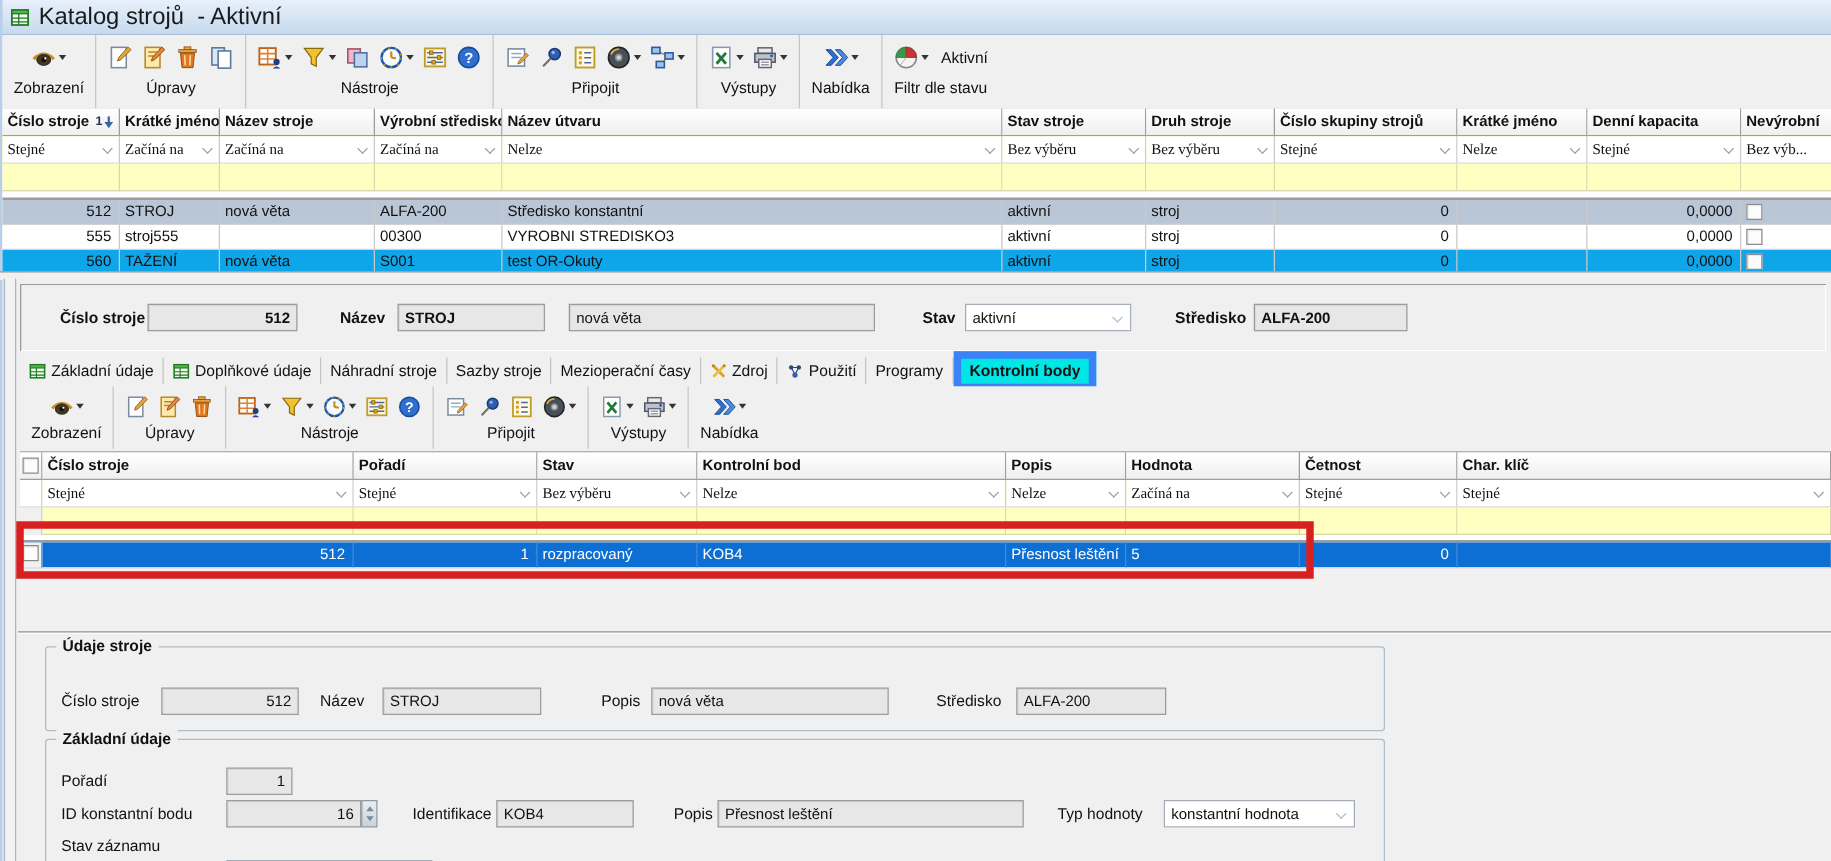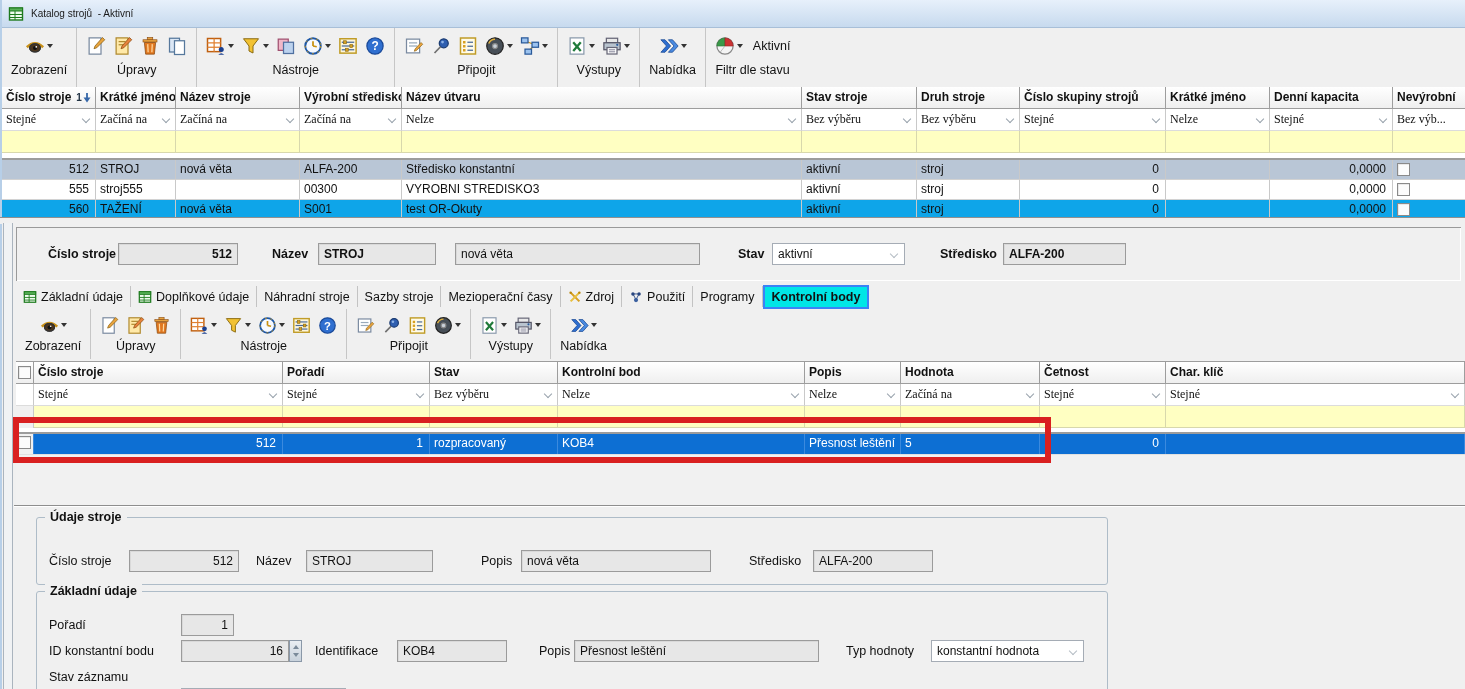"Katalog strojů - Aktivní" .title { font-size: 10px -> 19px }
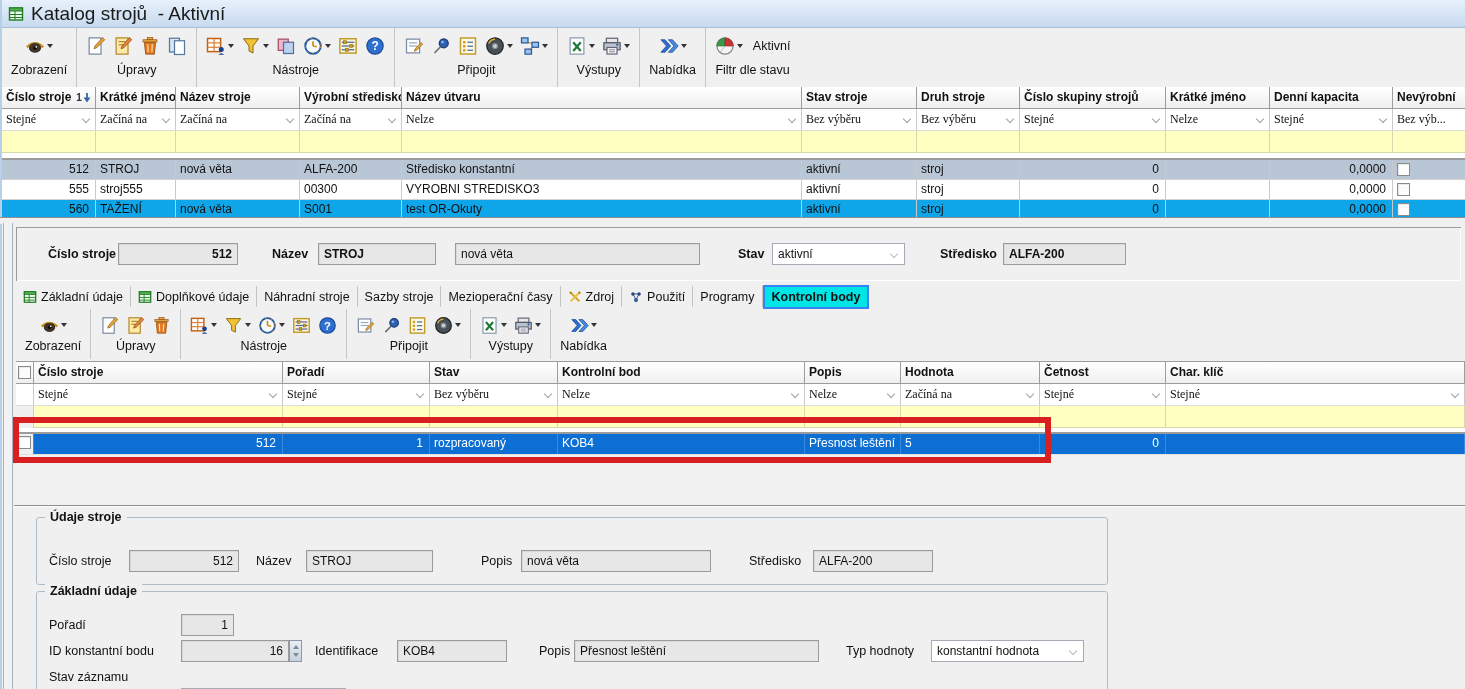"Kontrolní body" .tab.active { border: 2px solid #3b82f6 -> 6px solid #3b82f6 }
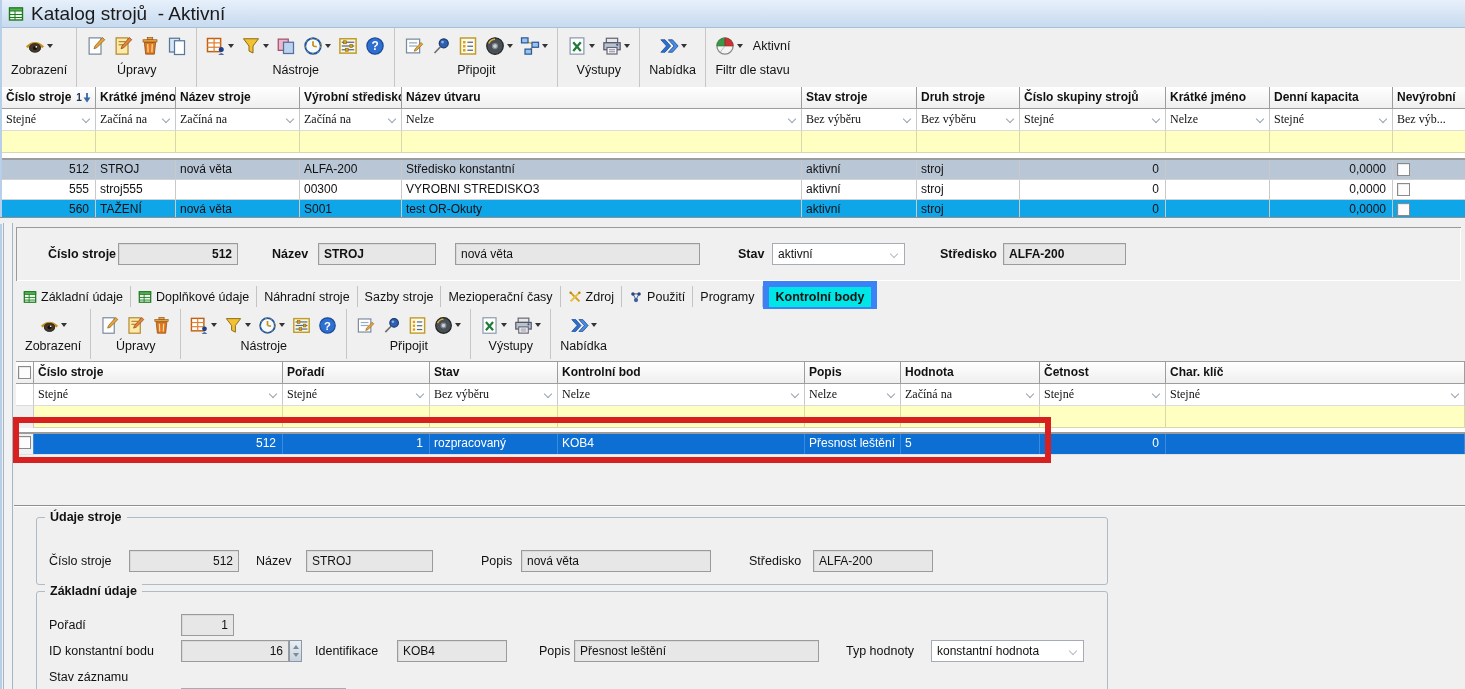"Identifikace" div.abs { left: 278px -> 293px }
